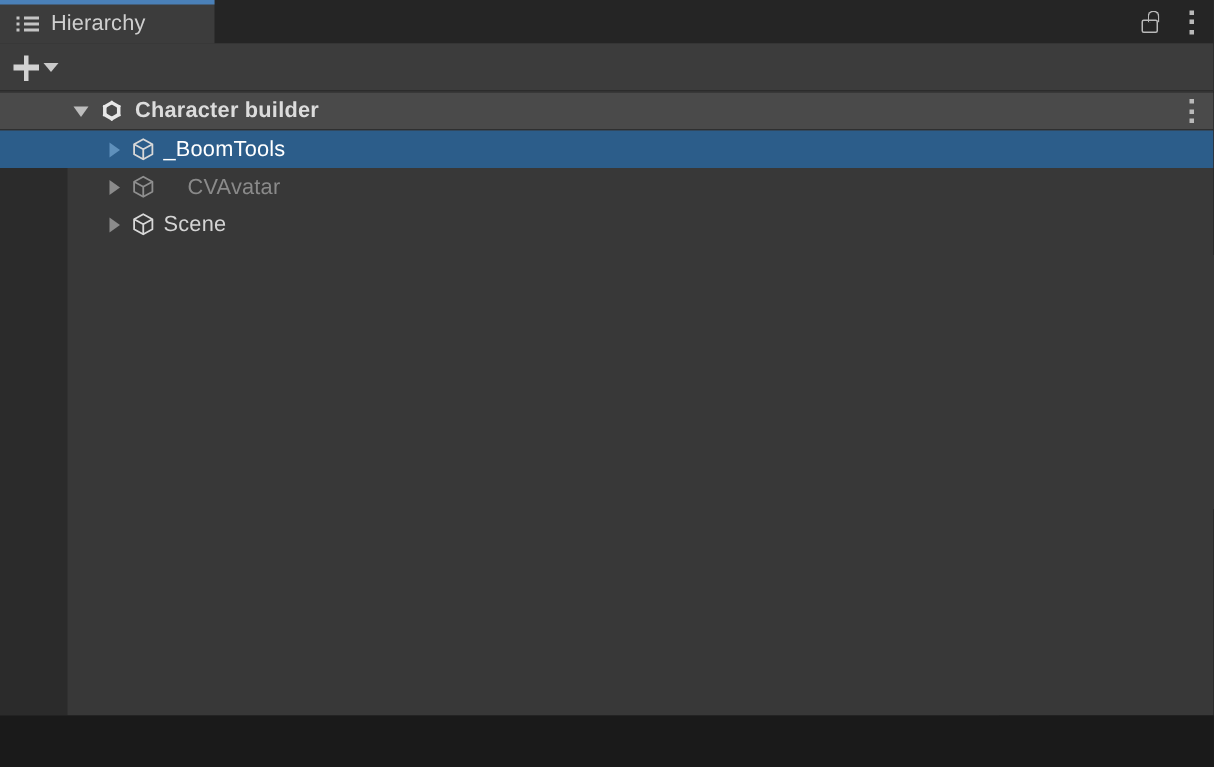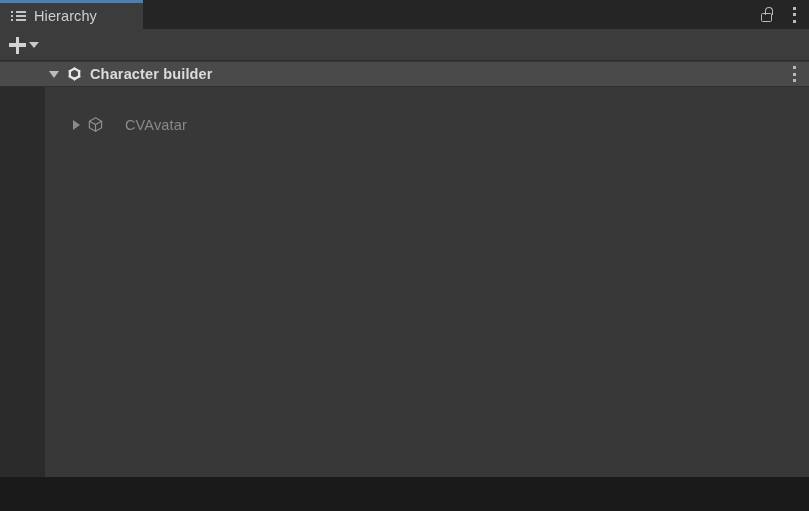"_BoomTools" div.row { html: none -> <div> <span> <span></span> </span> <span> <svg> <path></path> <path></path> </svg> </span> <span>_BoomTools</span> </div> }
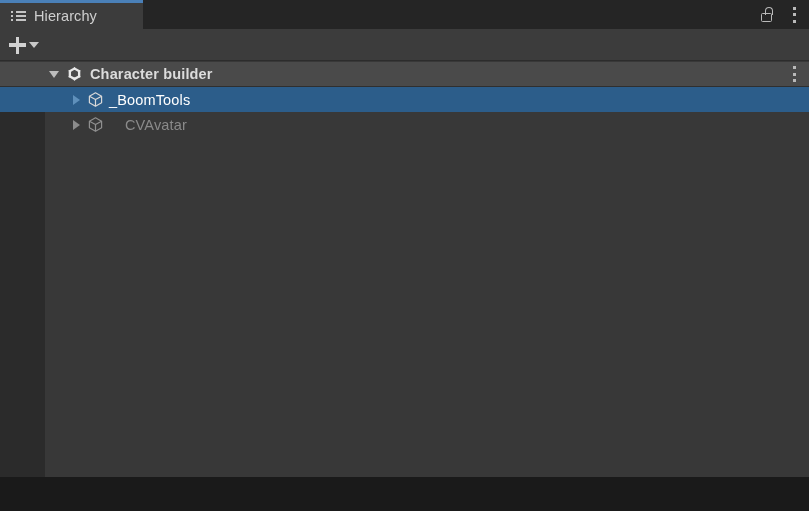"Scene" div.row { html: none -> <div> <span> <span></span> </span> <span> <svg> <path></path> <path></path> </svg> </span> <span>Scene</span> </div> }
